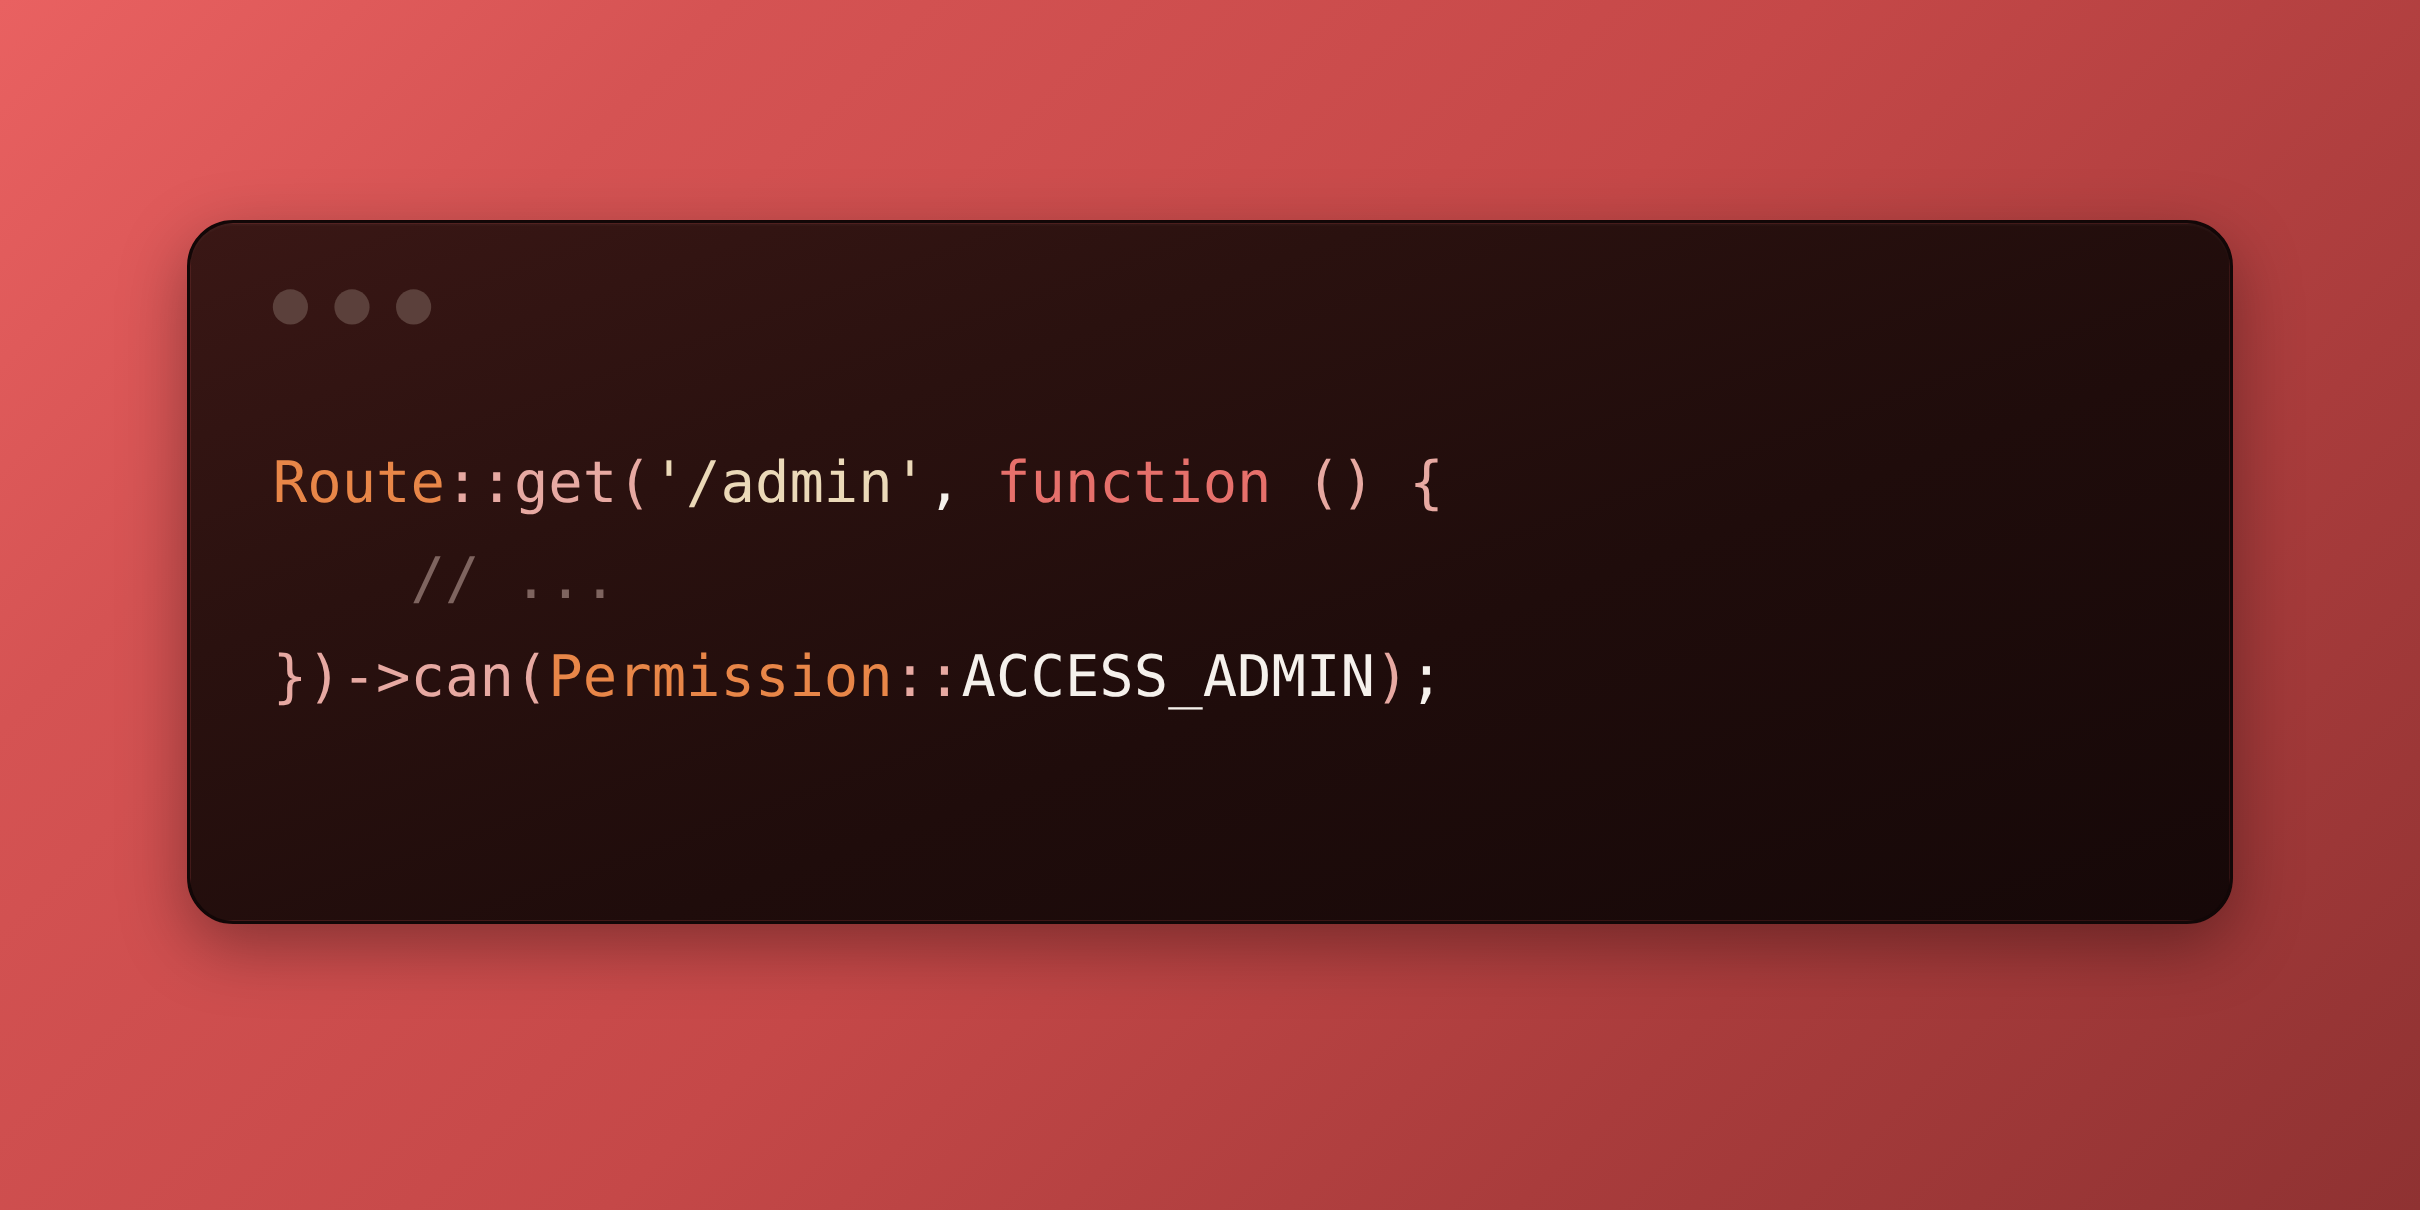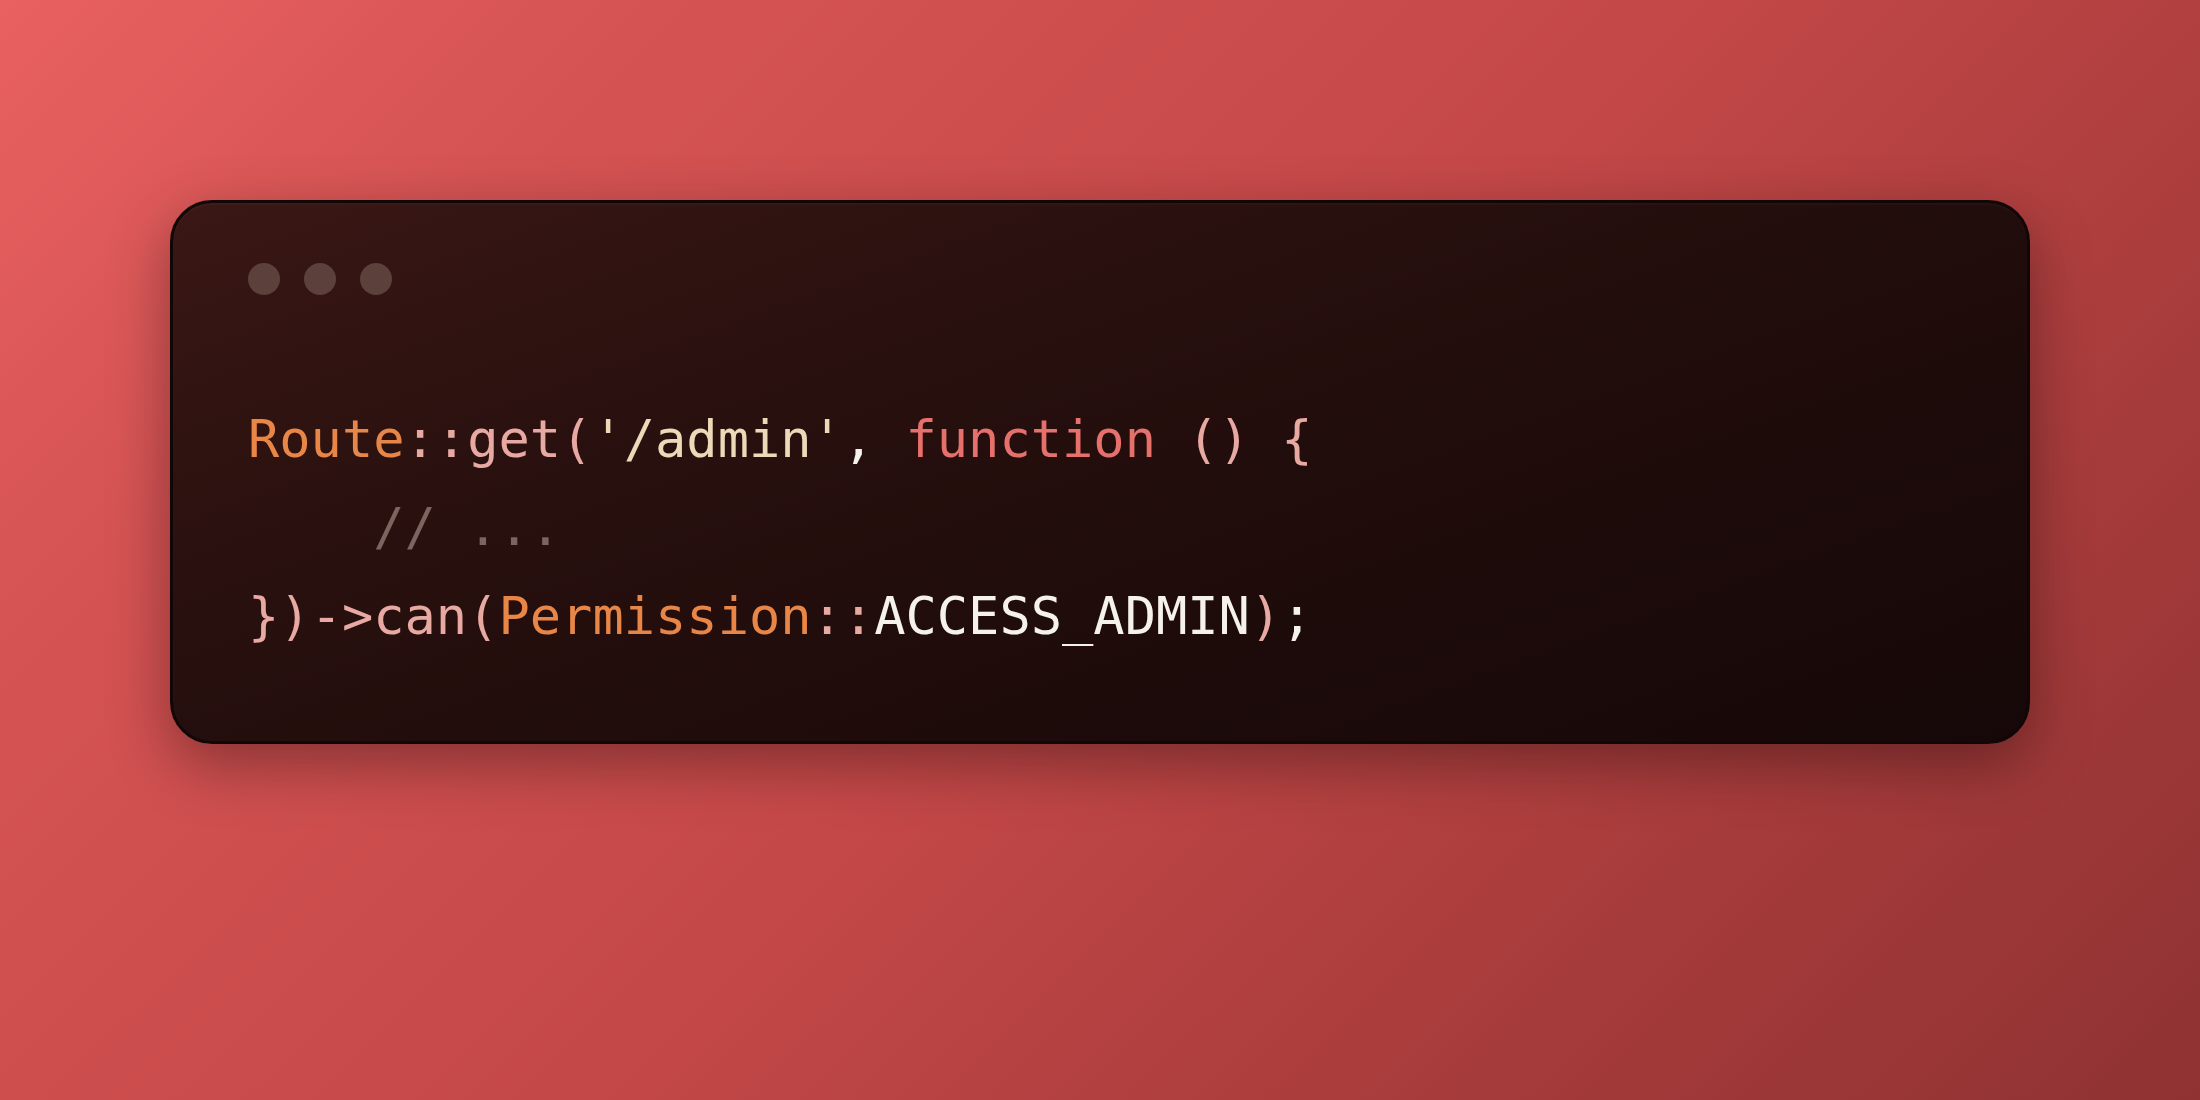"Route::get('/admin', function () { //" .window { height: 544px -> 640px }
